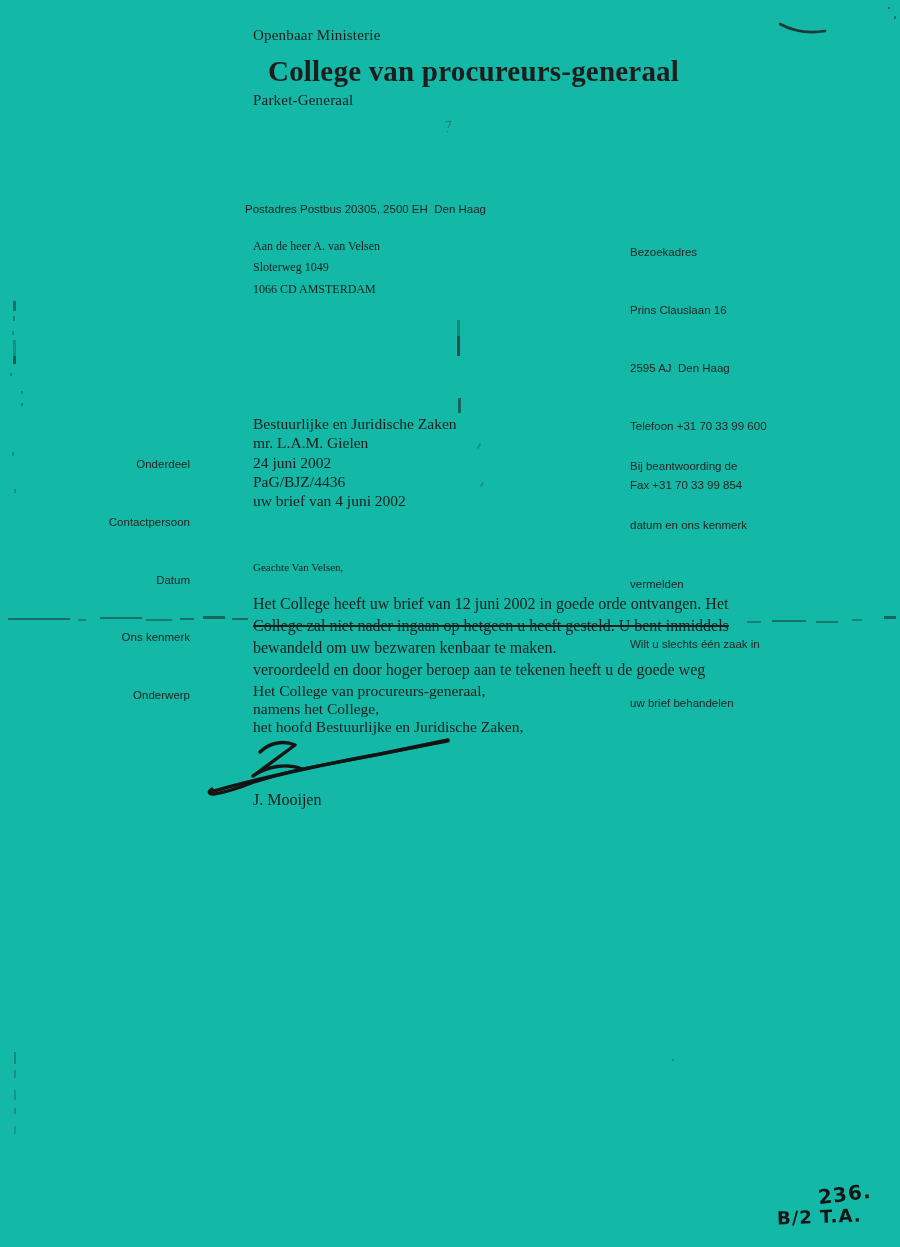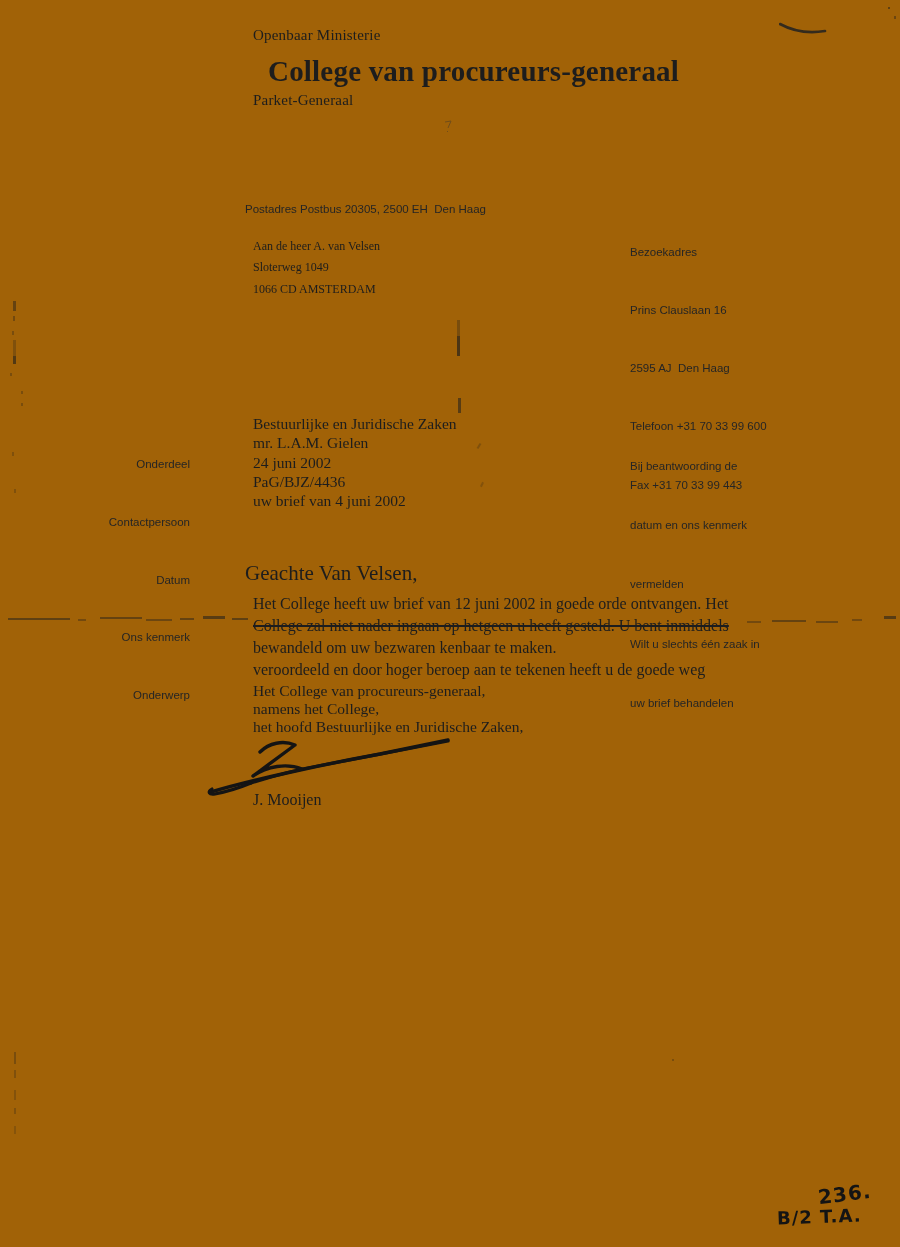"Openbaar Ministerie" .page { background: #a16207 -> #14b8a6 }
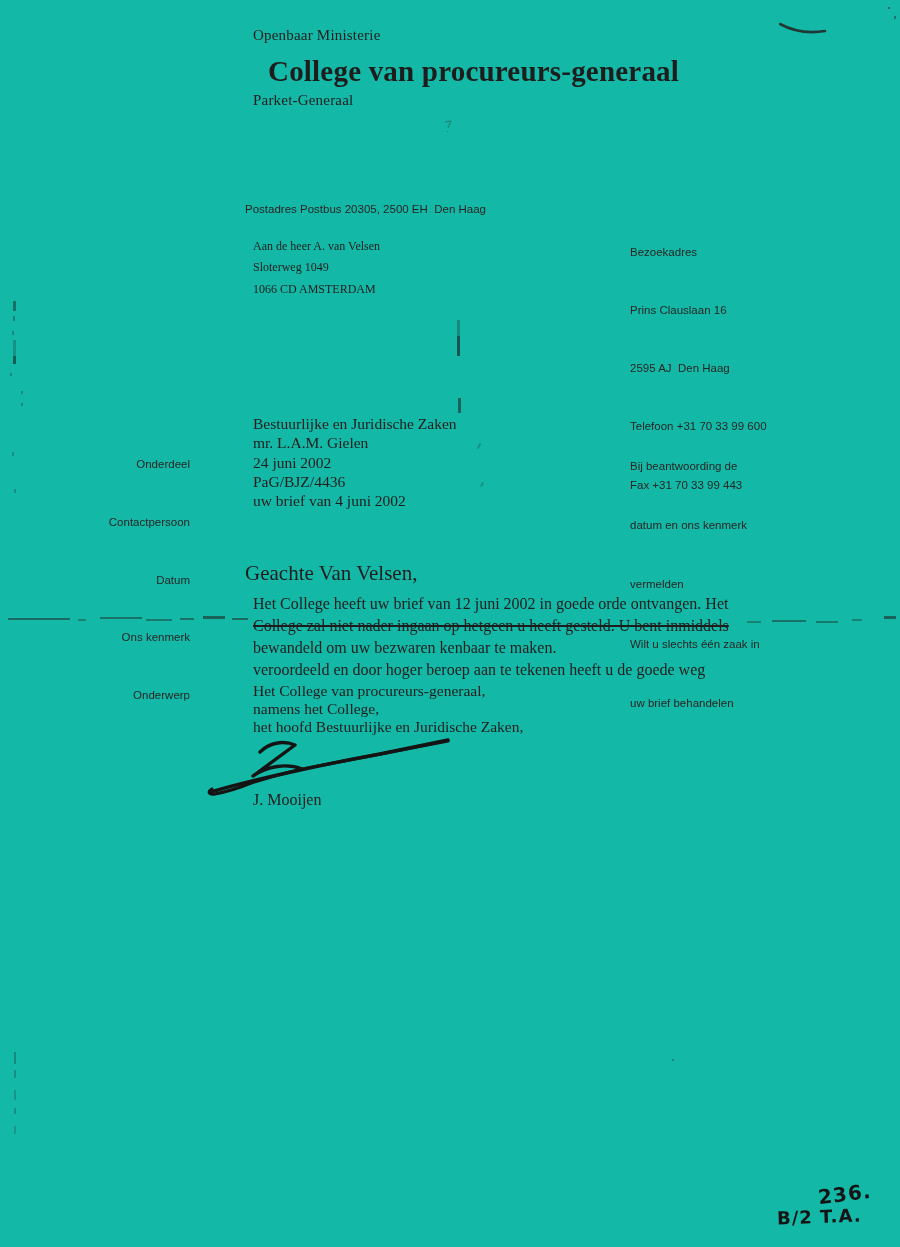"Fax +31 70 33 99" div { text: 99 443 -> 99 854 }
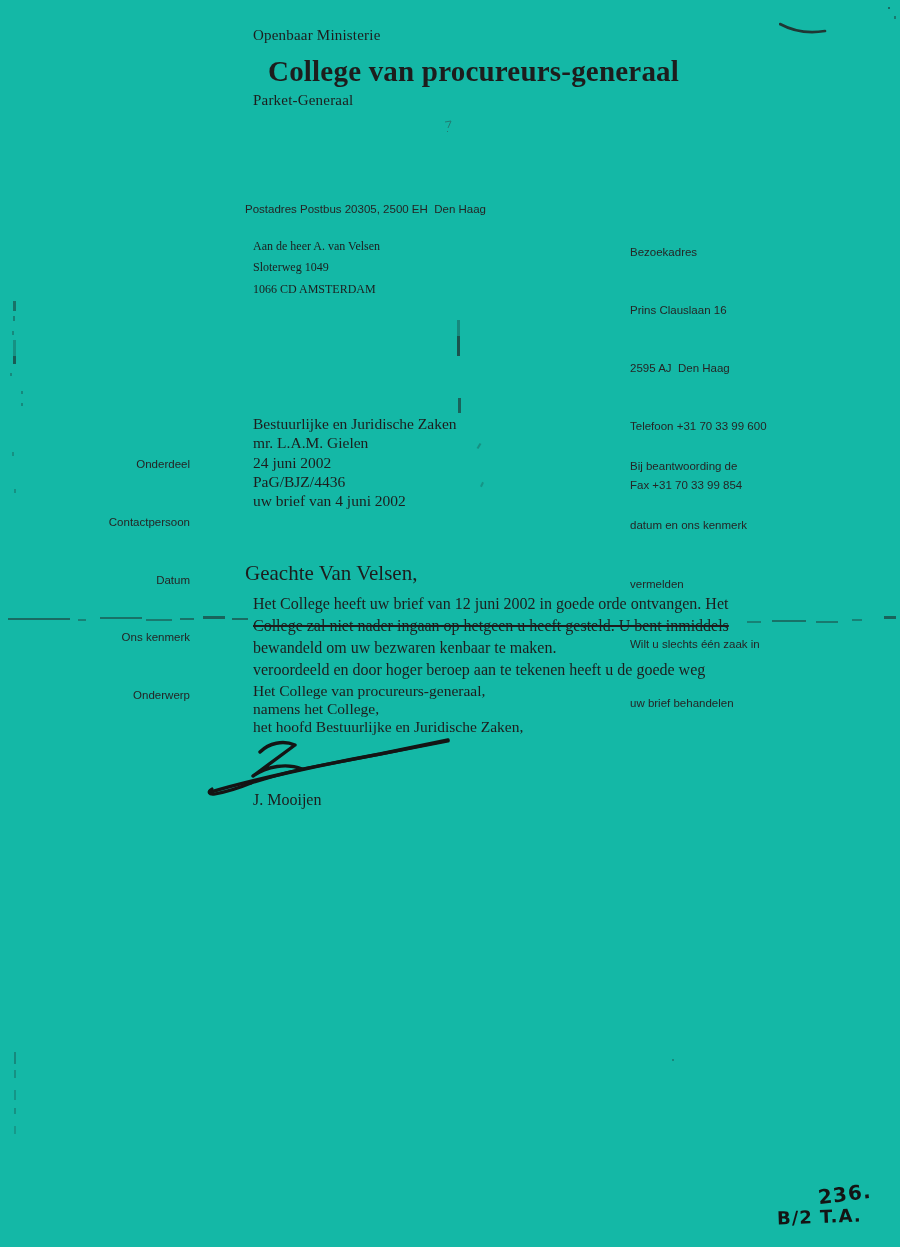"Geachte Van Velsen," .salutation { font-size: 21px -> 11px; left: 245px -> 253px }
